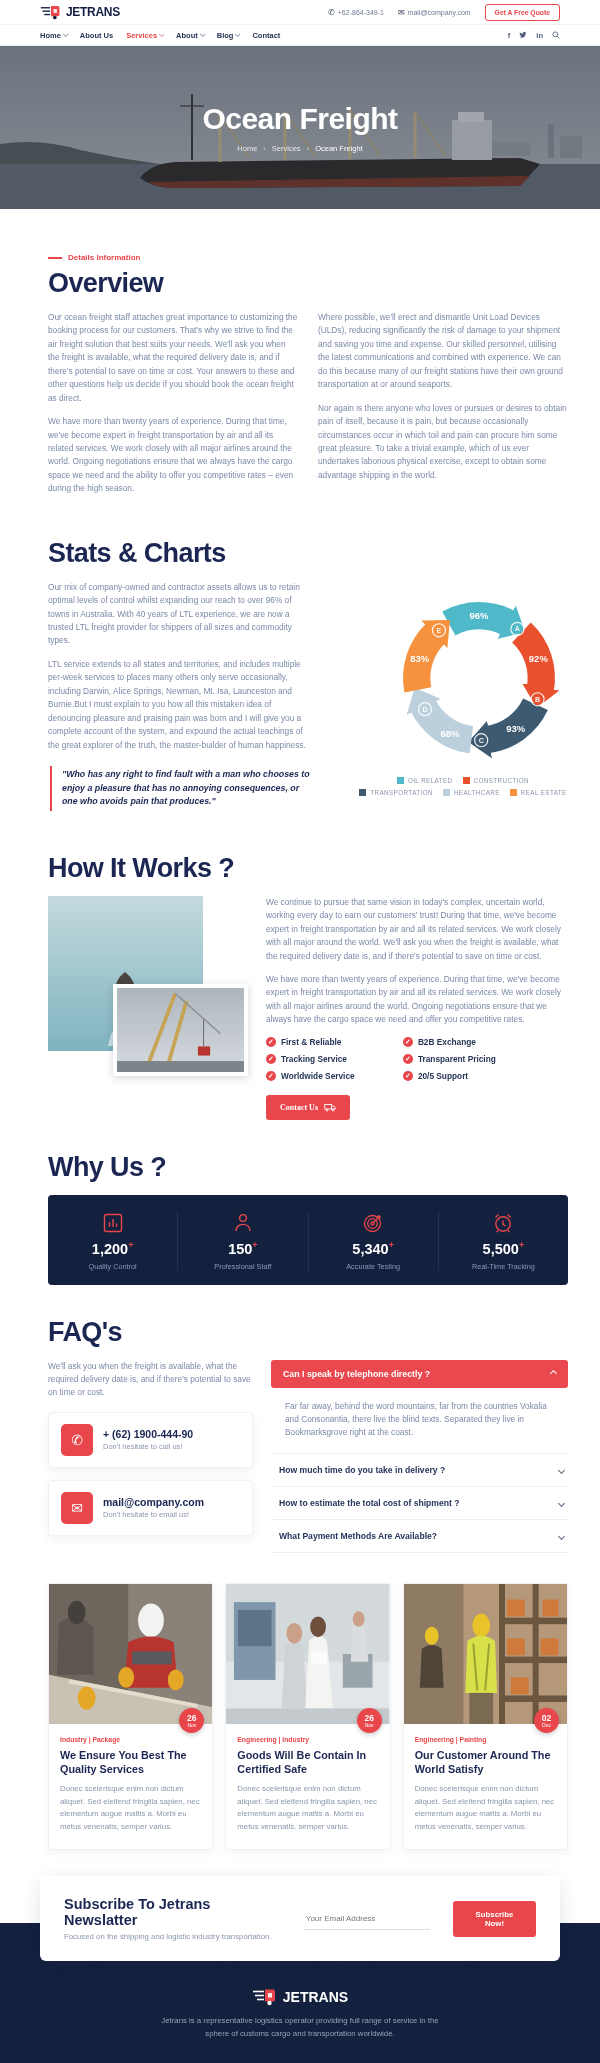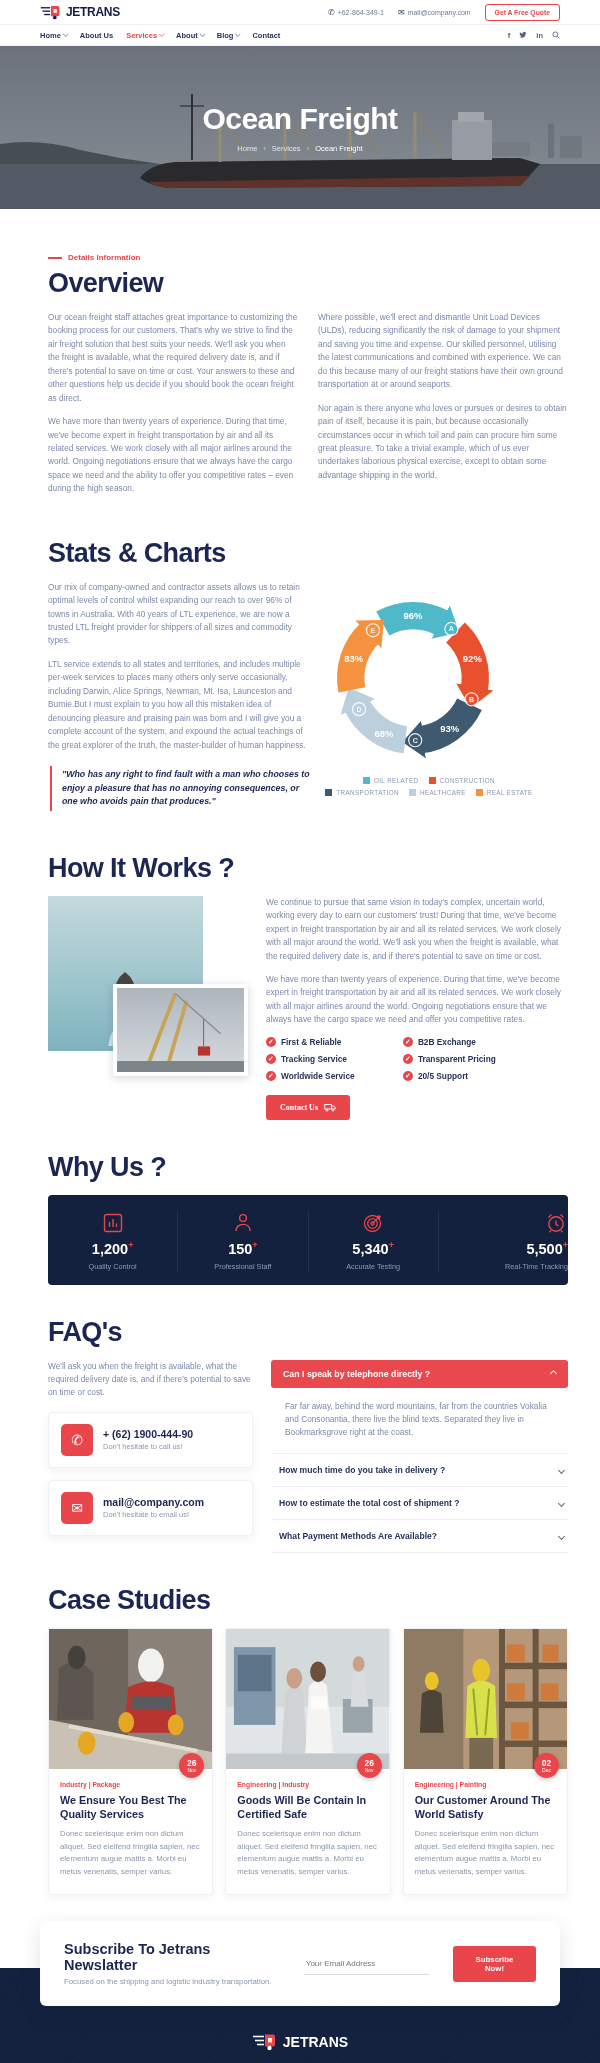"96%" .stats-right { align-items: flex-start -> flex-end }
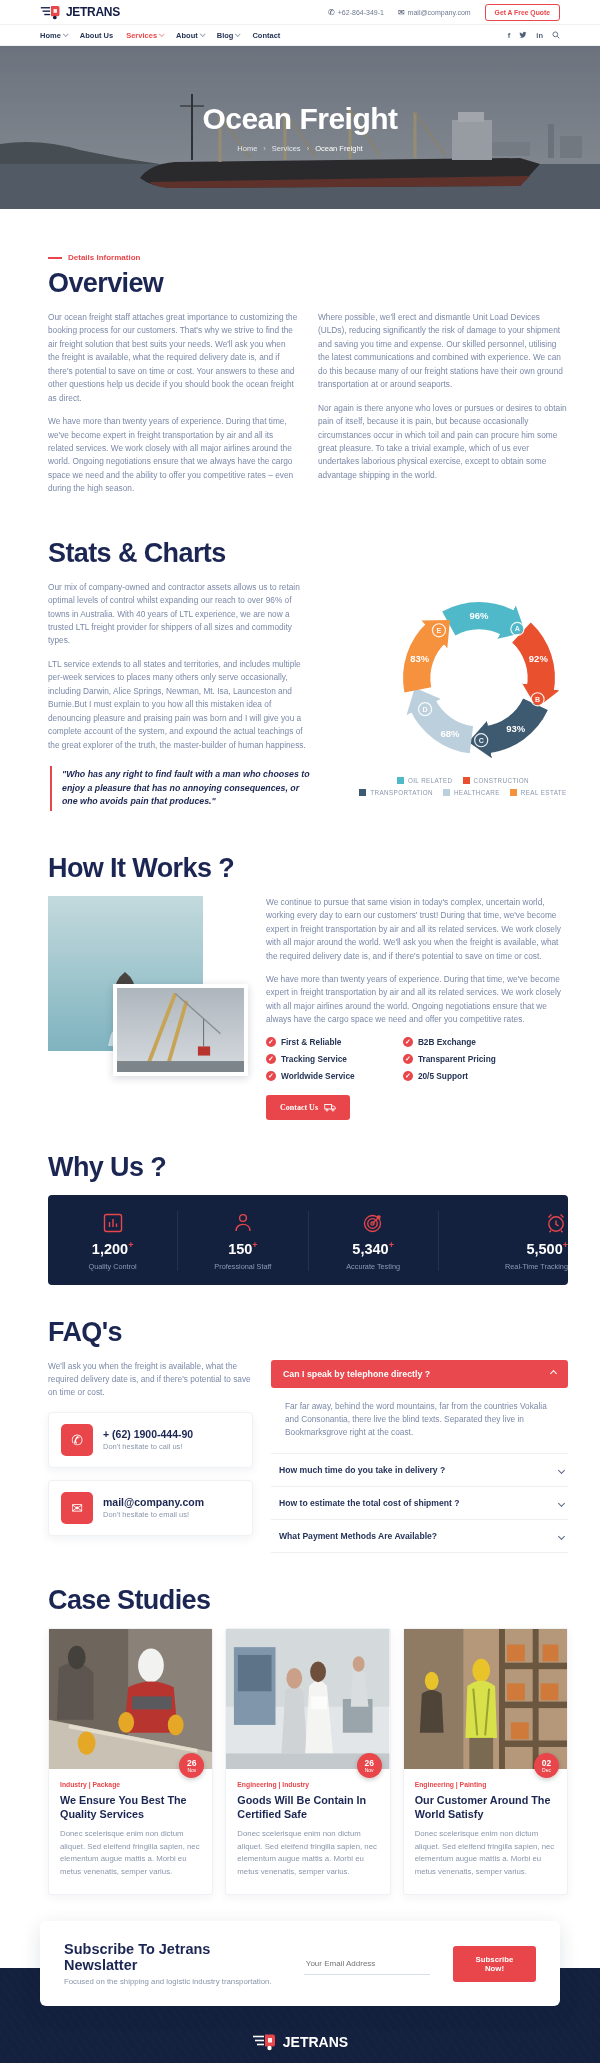"5,500+" .why-cell:last-child { align-items: flex-end -> none }
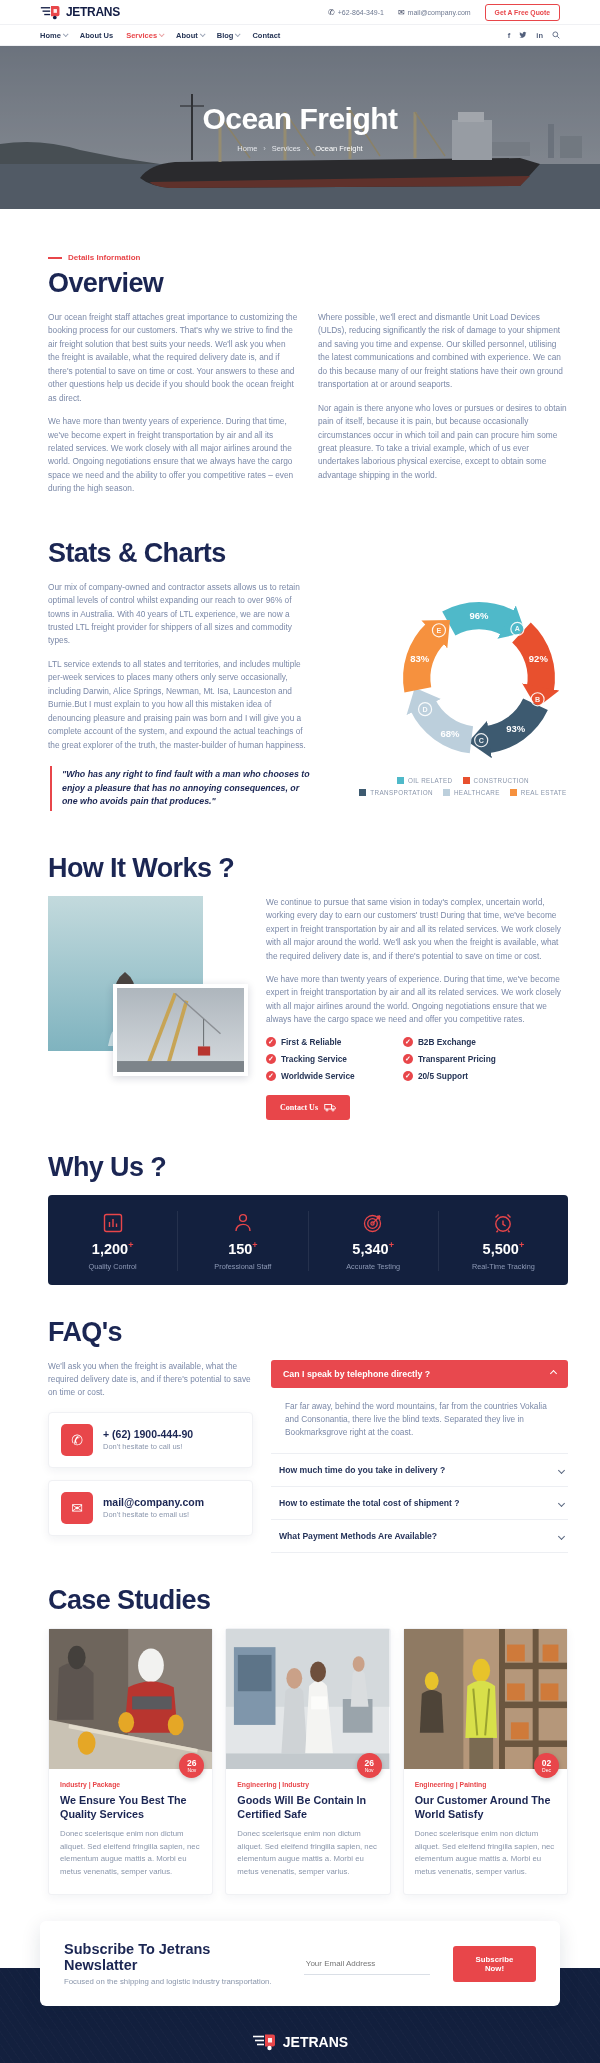"Case Studies" h2.sec-title { html: <h2>Case Studies</h2> -> none }
